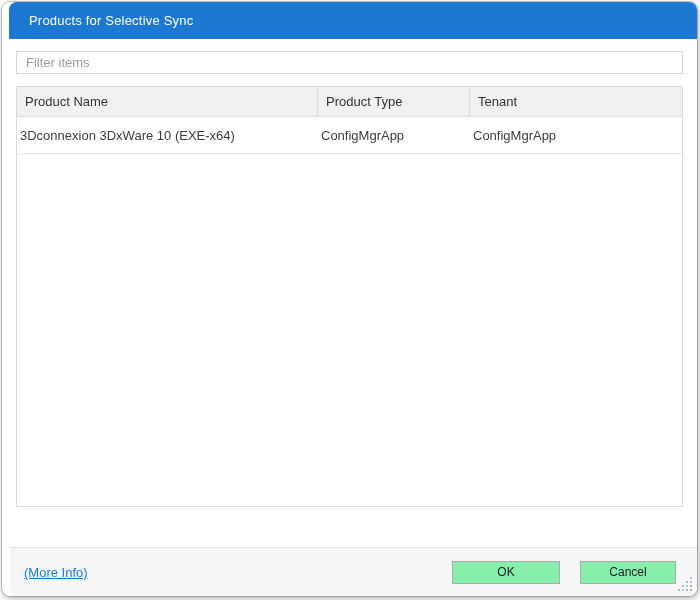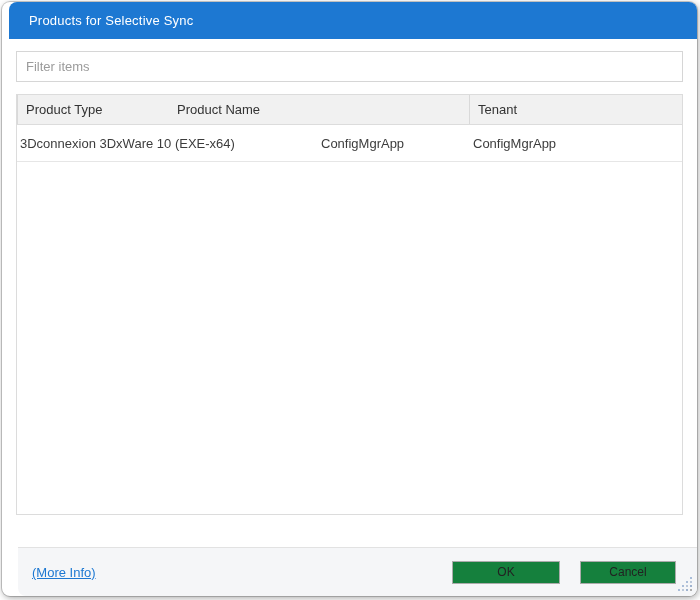"Filter items" .filter { height: 31px -> 23px }
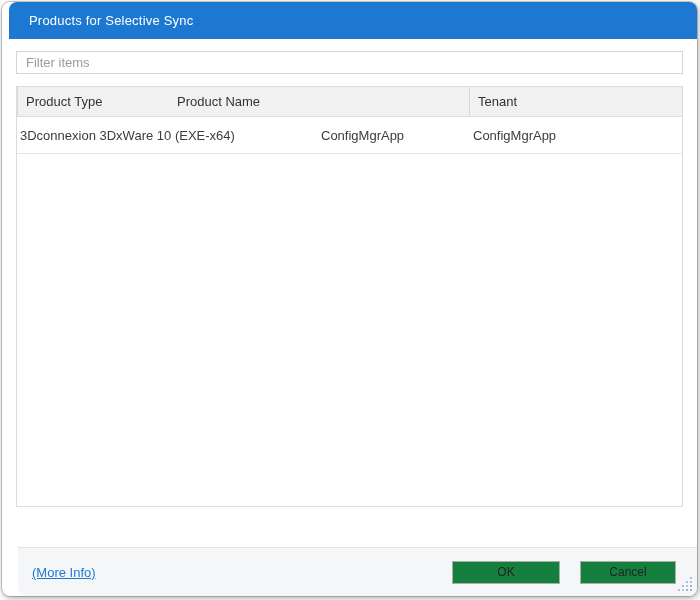"Product Type" div.th { order: before "Product Name" -> after "Product Name" }
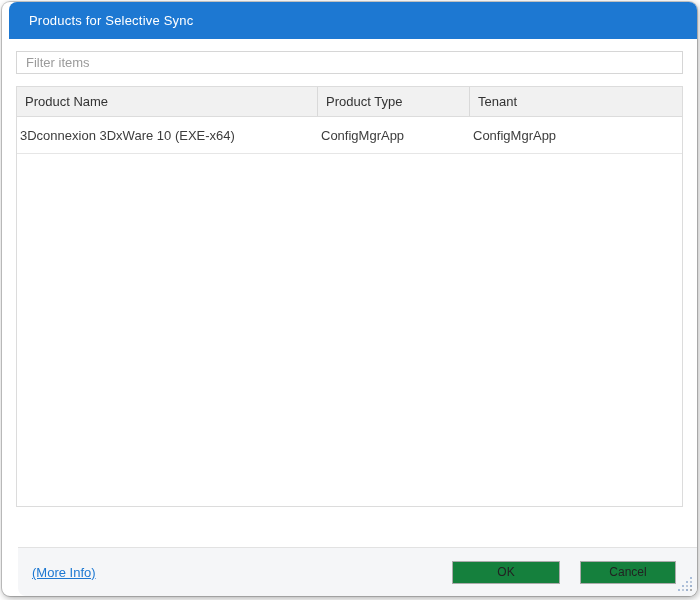"(More Info)" .footer { left: 16px -> 8px }
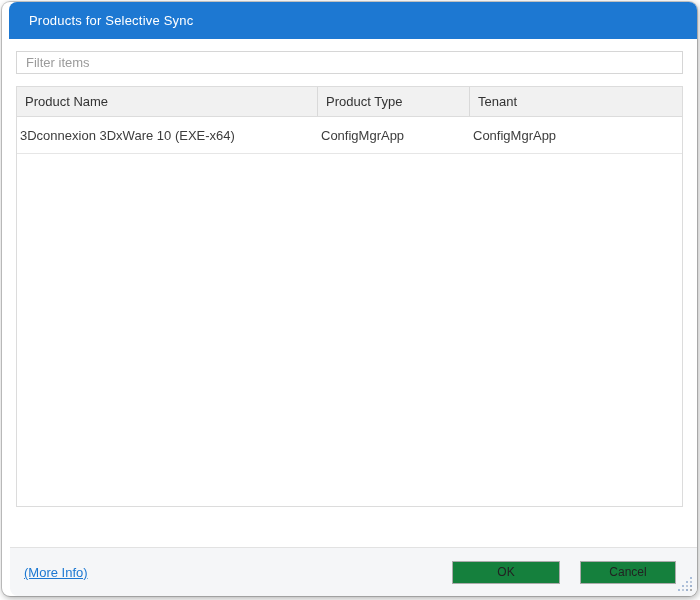"OK" .btn { background: #15803d -> #86efac }
